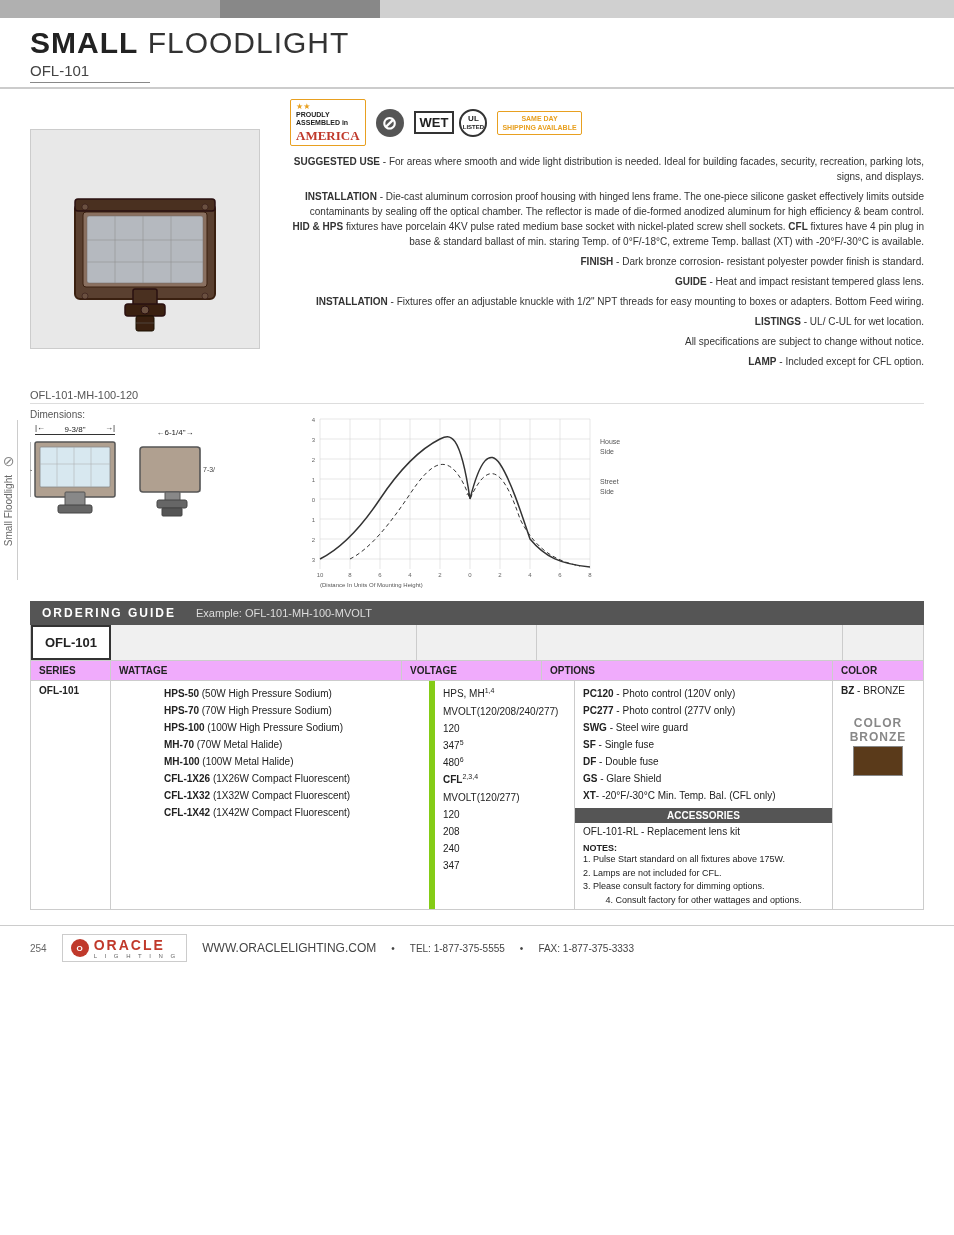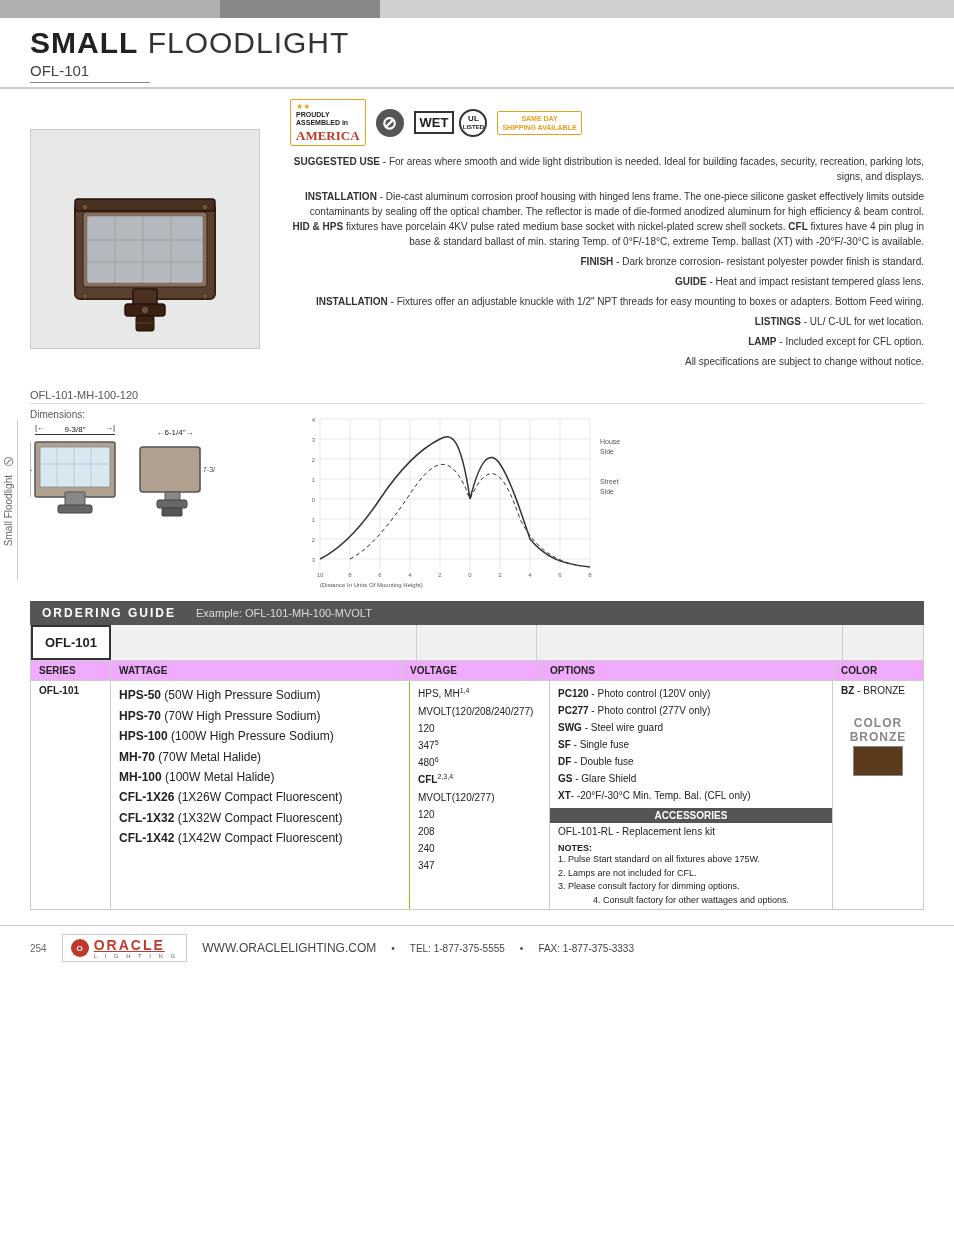"LAMP - Included except for" p { order: before "All specifications are subject to" -> after "All specifications are subject to" }
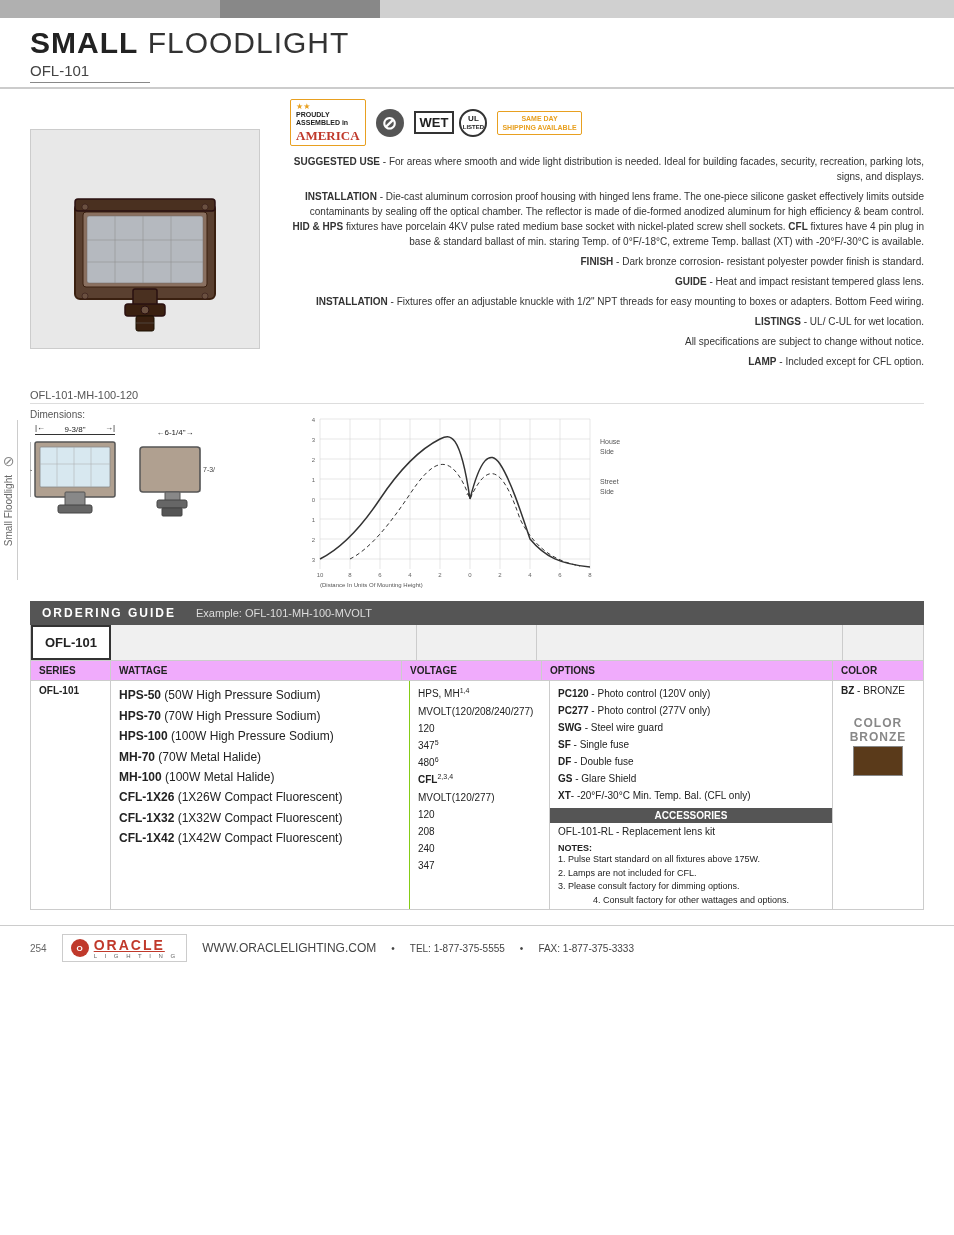"HPS-50 (50W High Pressure Sodium)" div { border-right: 1px solid #84cc16 -> 6px solid #84cc16; font-size: 12px -> 10px; margin-left: none -> 45px }
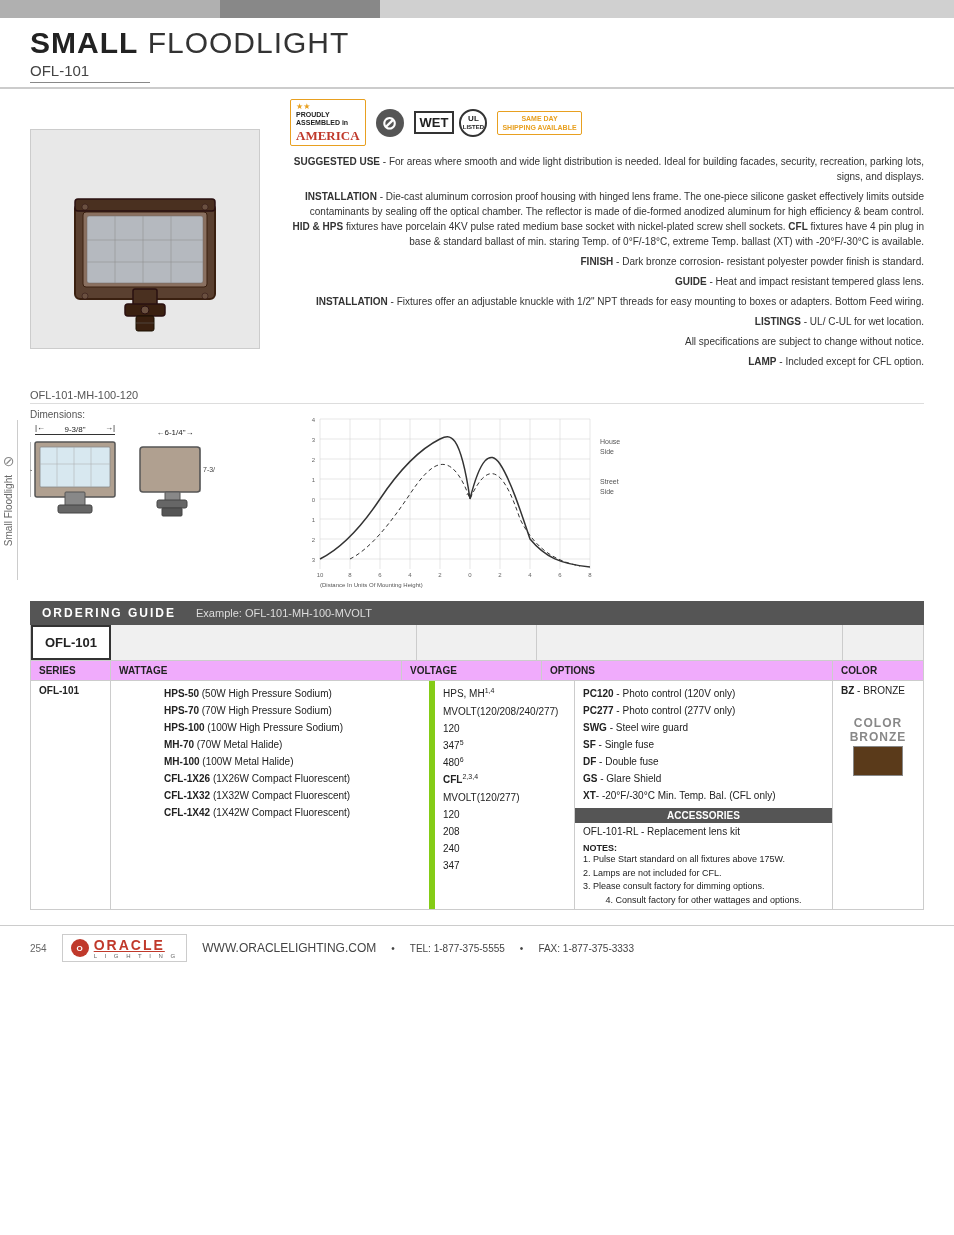"ORACLE" div { text-decoration: underline -> none }
